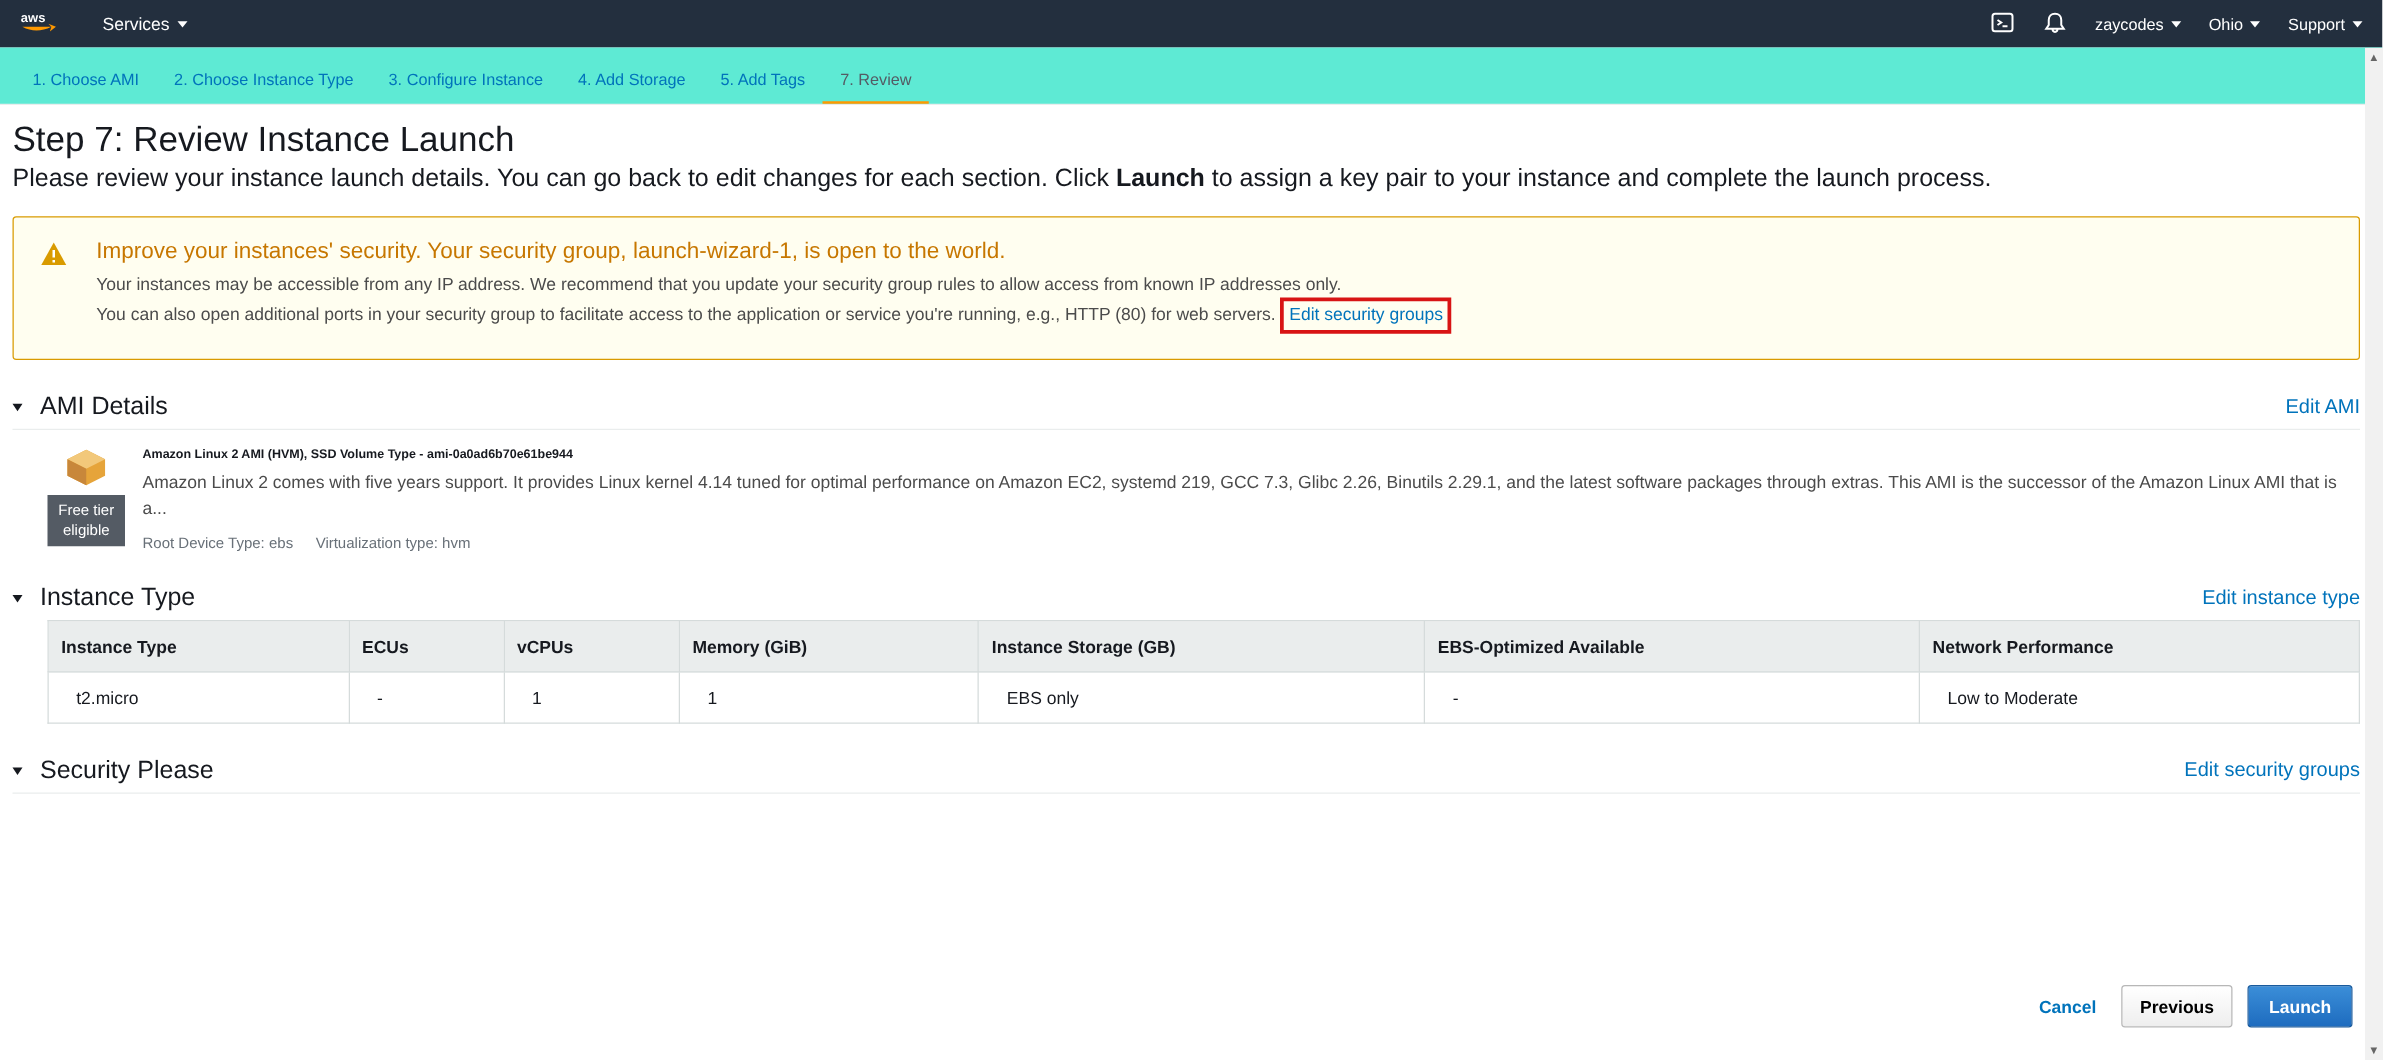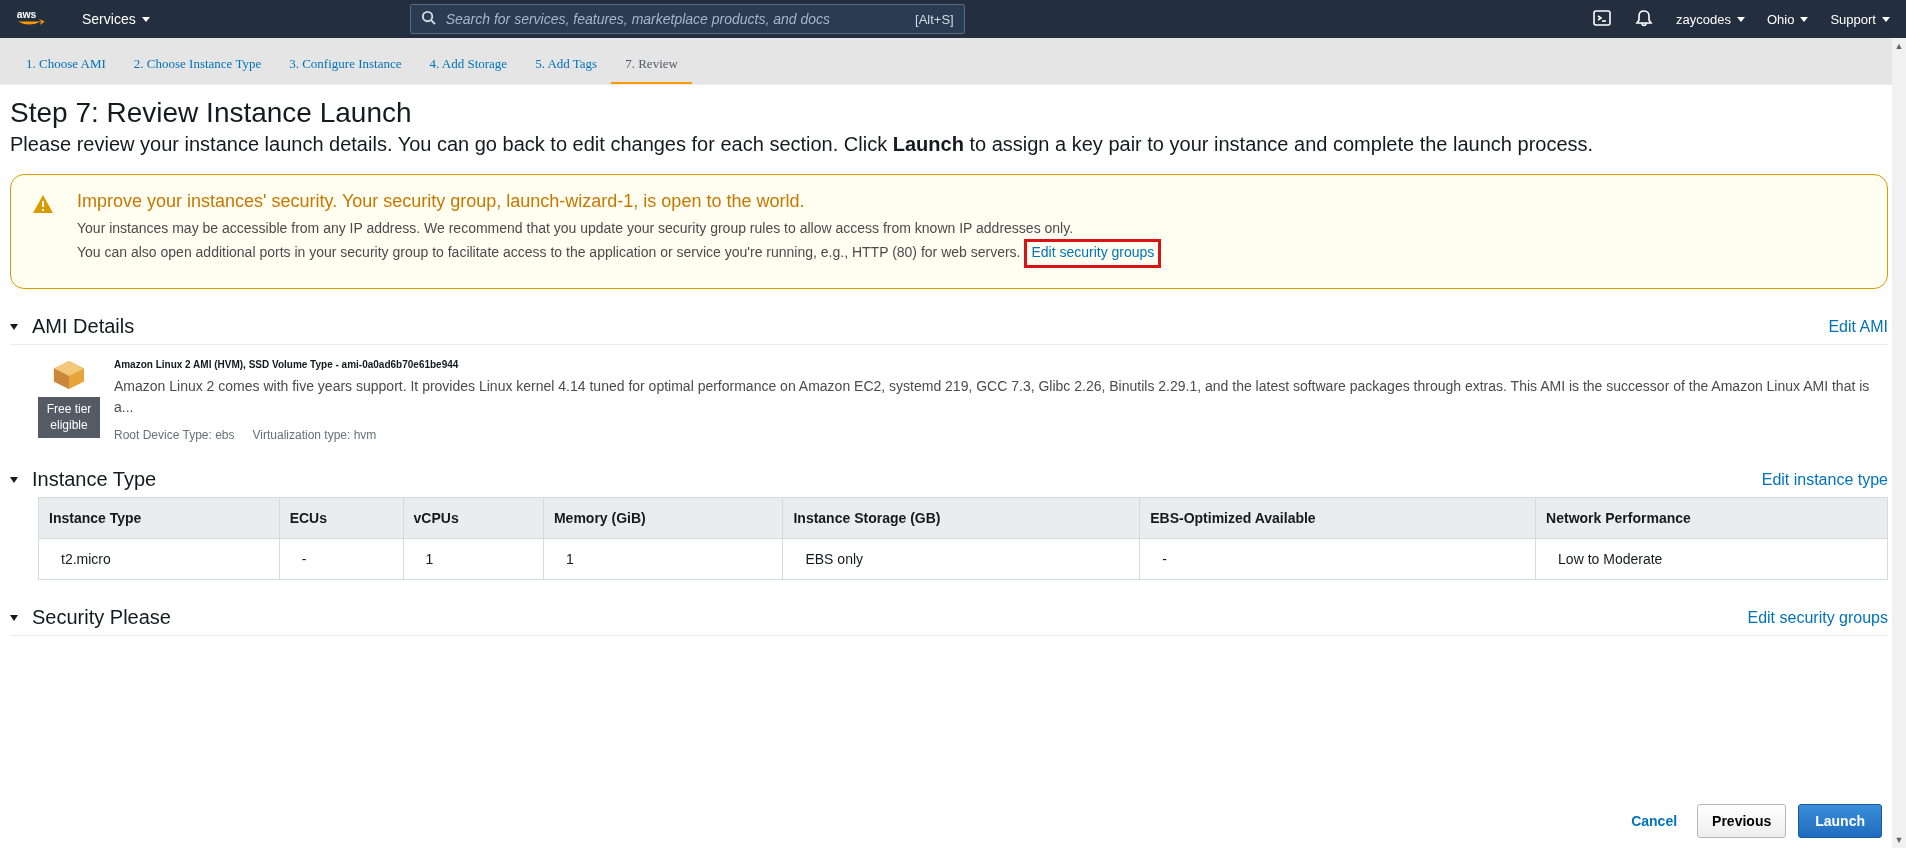"Search for services, features," div.search-wrap { html: <div> <div> <span> <svg> <circle></circle> <line></line> </svg> </span> <span>Search for services, features, marketplace products, and docs</span> <span>[Alt+S]</span> </div> </div> -> none }
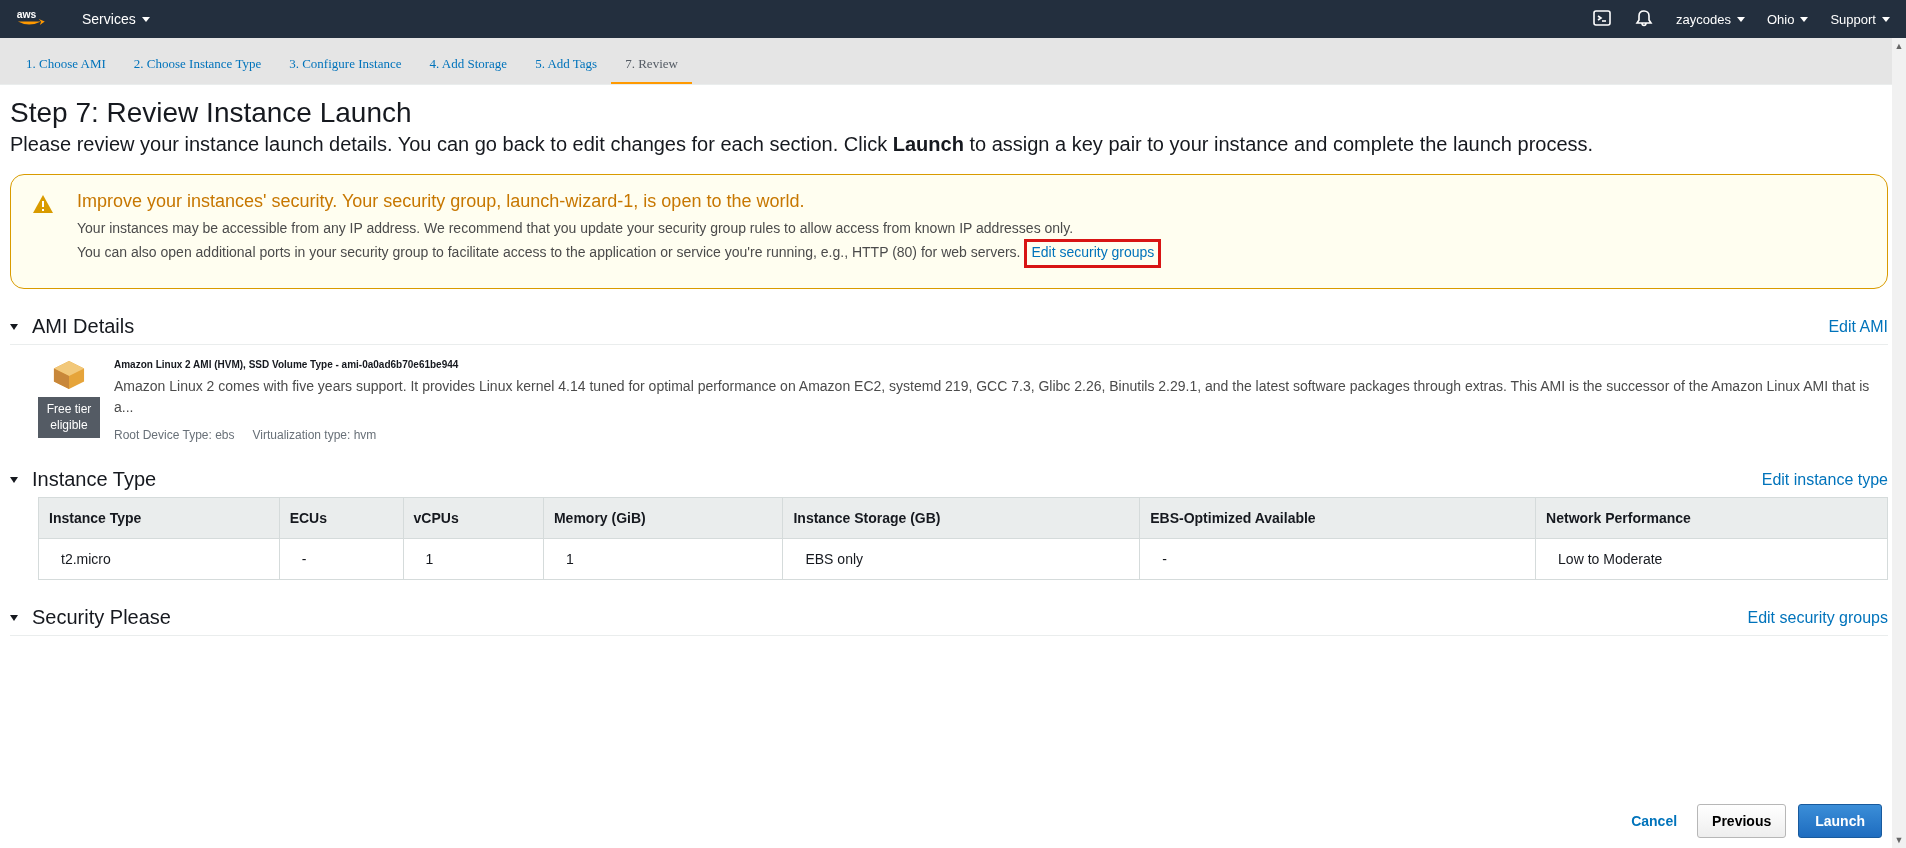"1. Choose AMI" .wizard { background: #e5e5e5 -> #5eead4; font-family: Liberation Serif, serif -> none }
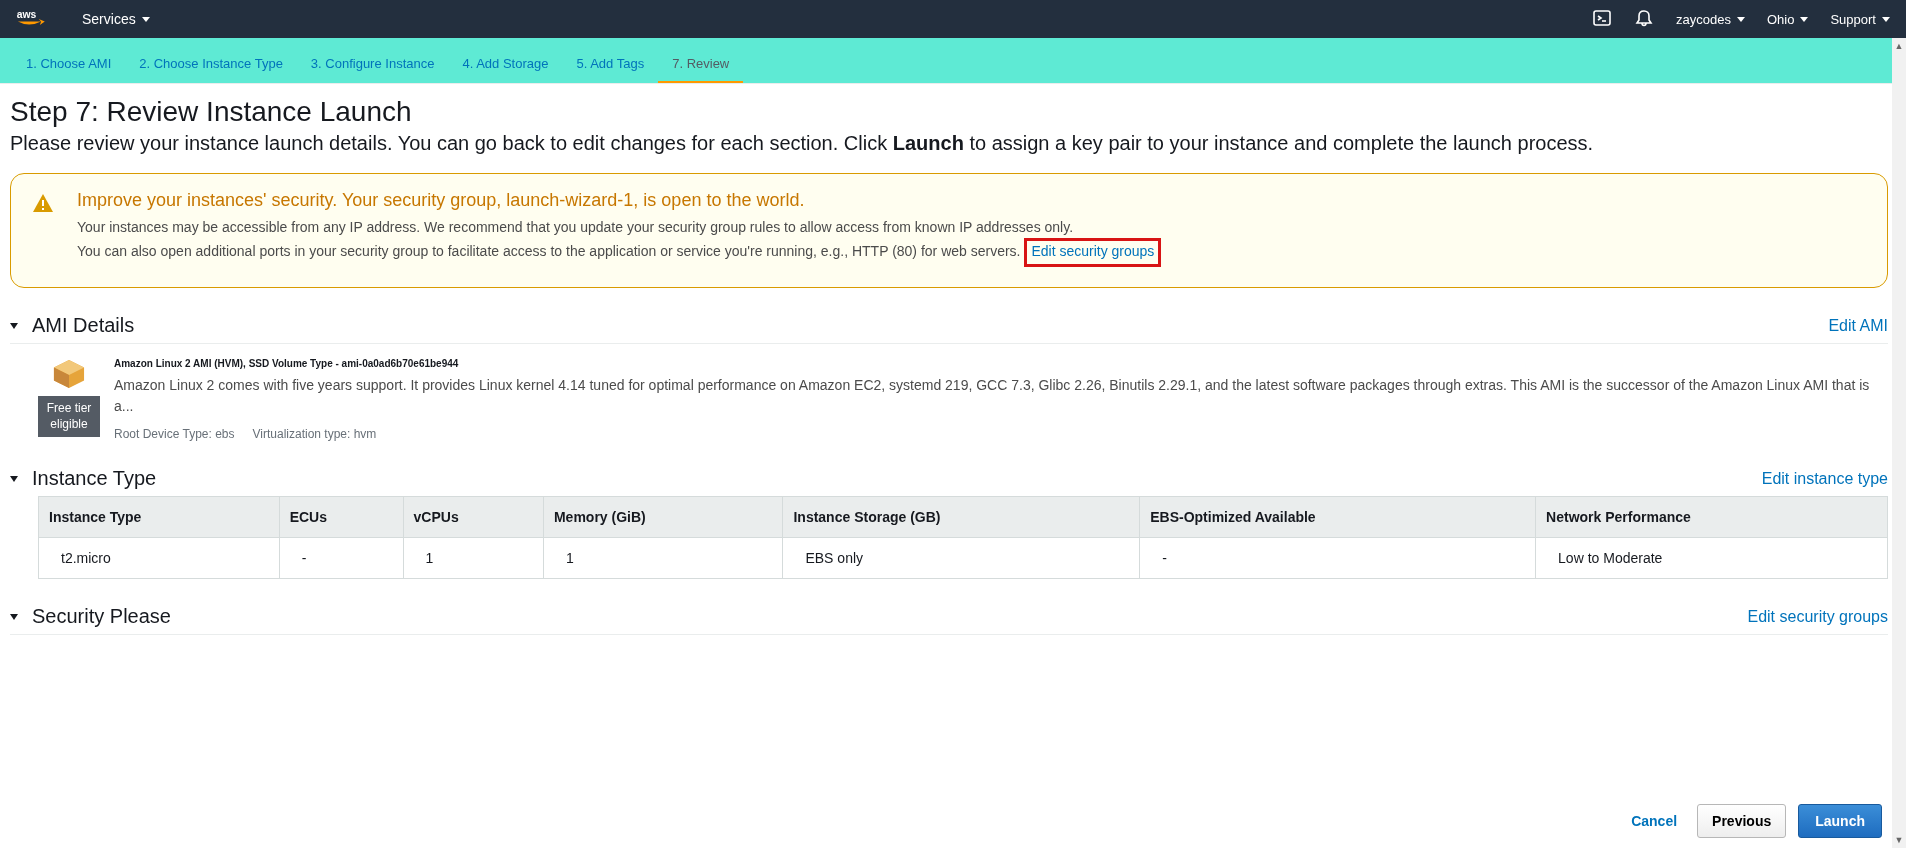"Improve your instances' security. Your" .warn-box { border-radius: 14px -> 3px }
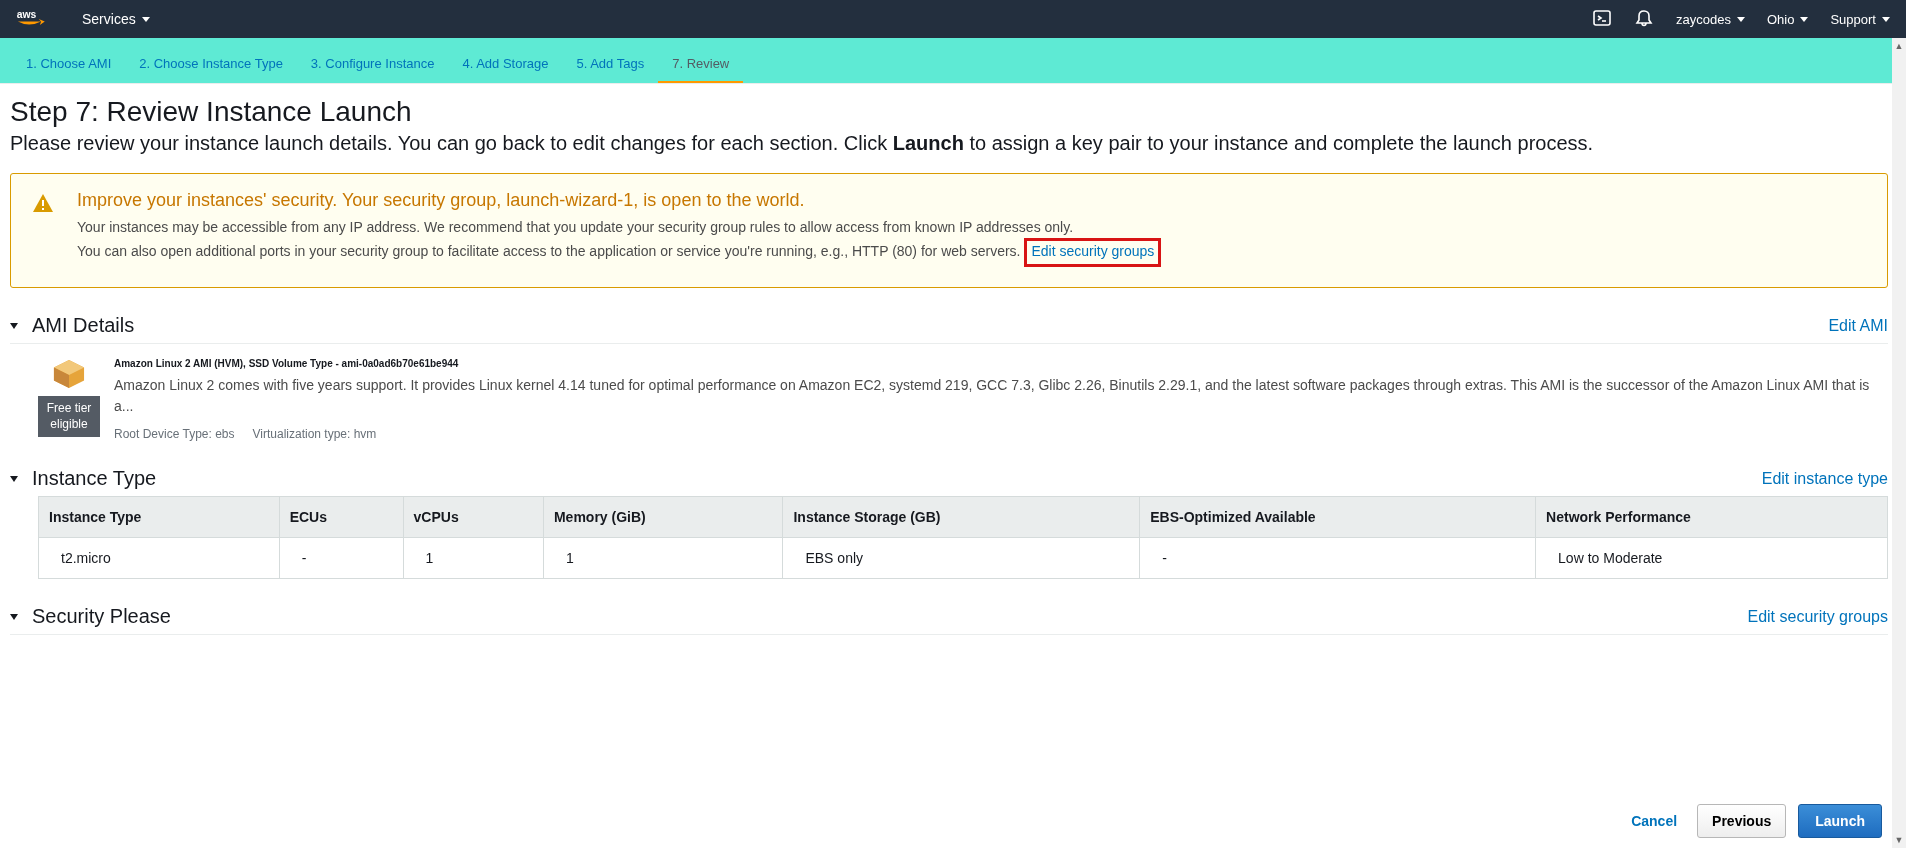"Cancel" .footer { bottom: 0 -> 16px }
